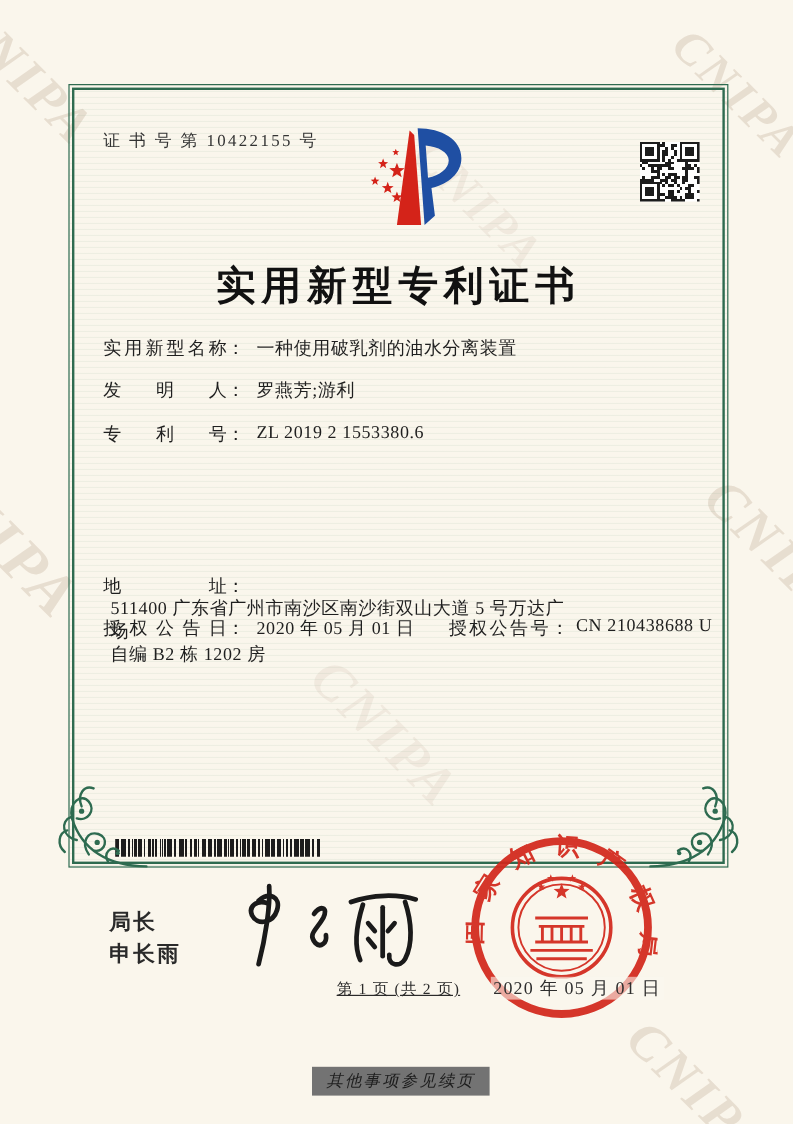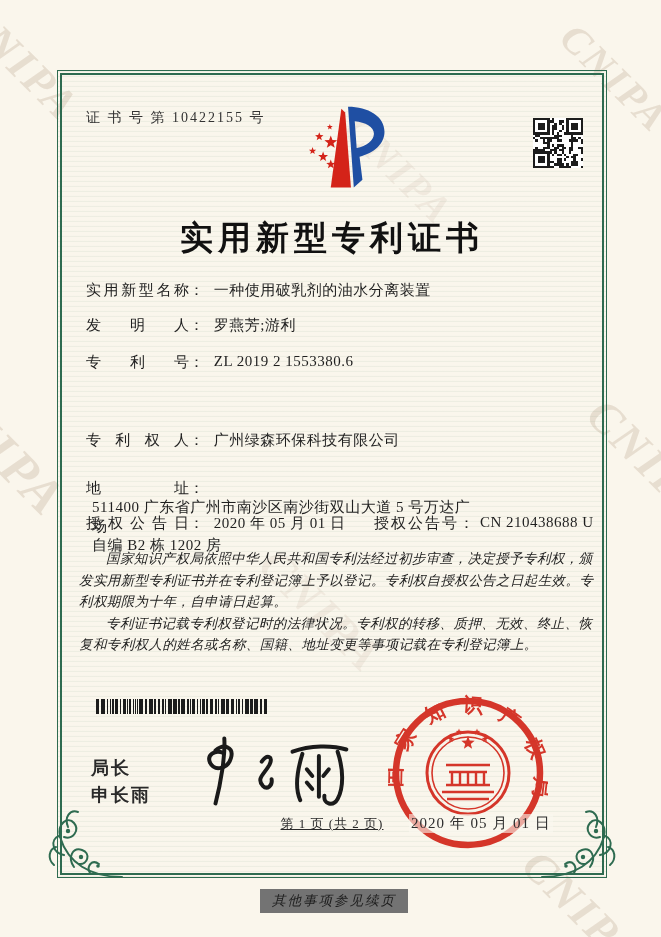"证 书 号 第 10422155" .frame { height: 808px -> 653px }
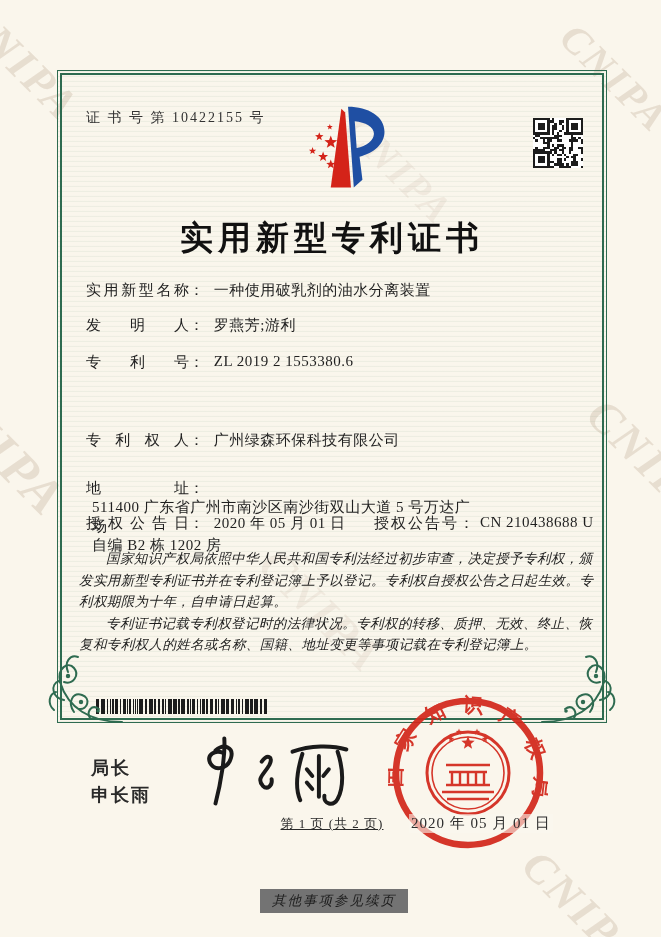"专利权人： 广州绿森环保科技有限公司" div.row { html: <div> <span>专利权人</span><span>：</span> <span>广州绿森环保科技有限公司</span> </div> -> none }
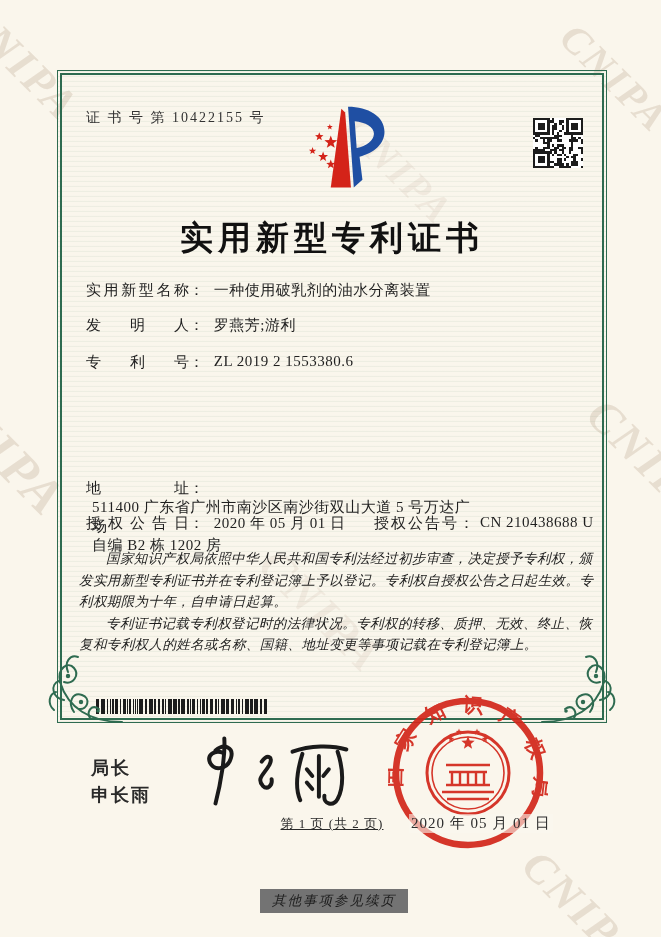"国家知识产权局依照中华人民共和国专利法经过初步审查，决定授予专利权，颁发实用新型" div.legal { html: <div> <p>国家知识产权局依照中华人民共和国专利法经过初步审查，决定授予专利权，颁发实用新型专利证书并在专利登记簿上予以登记。专利权自授权公告之日起生效。专利权期限为十年，自申请日起算。</p> <p>专利证书记载专利权登记时的法律状况。专利权的转移、质押、无效、终止、恢复和专利权人的姓名或名称、国籍、地址变更等事项记载在专利登记簿上。</p> </div> -> none }
